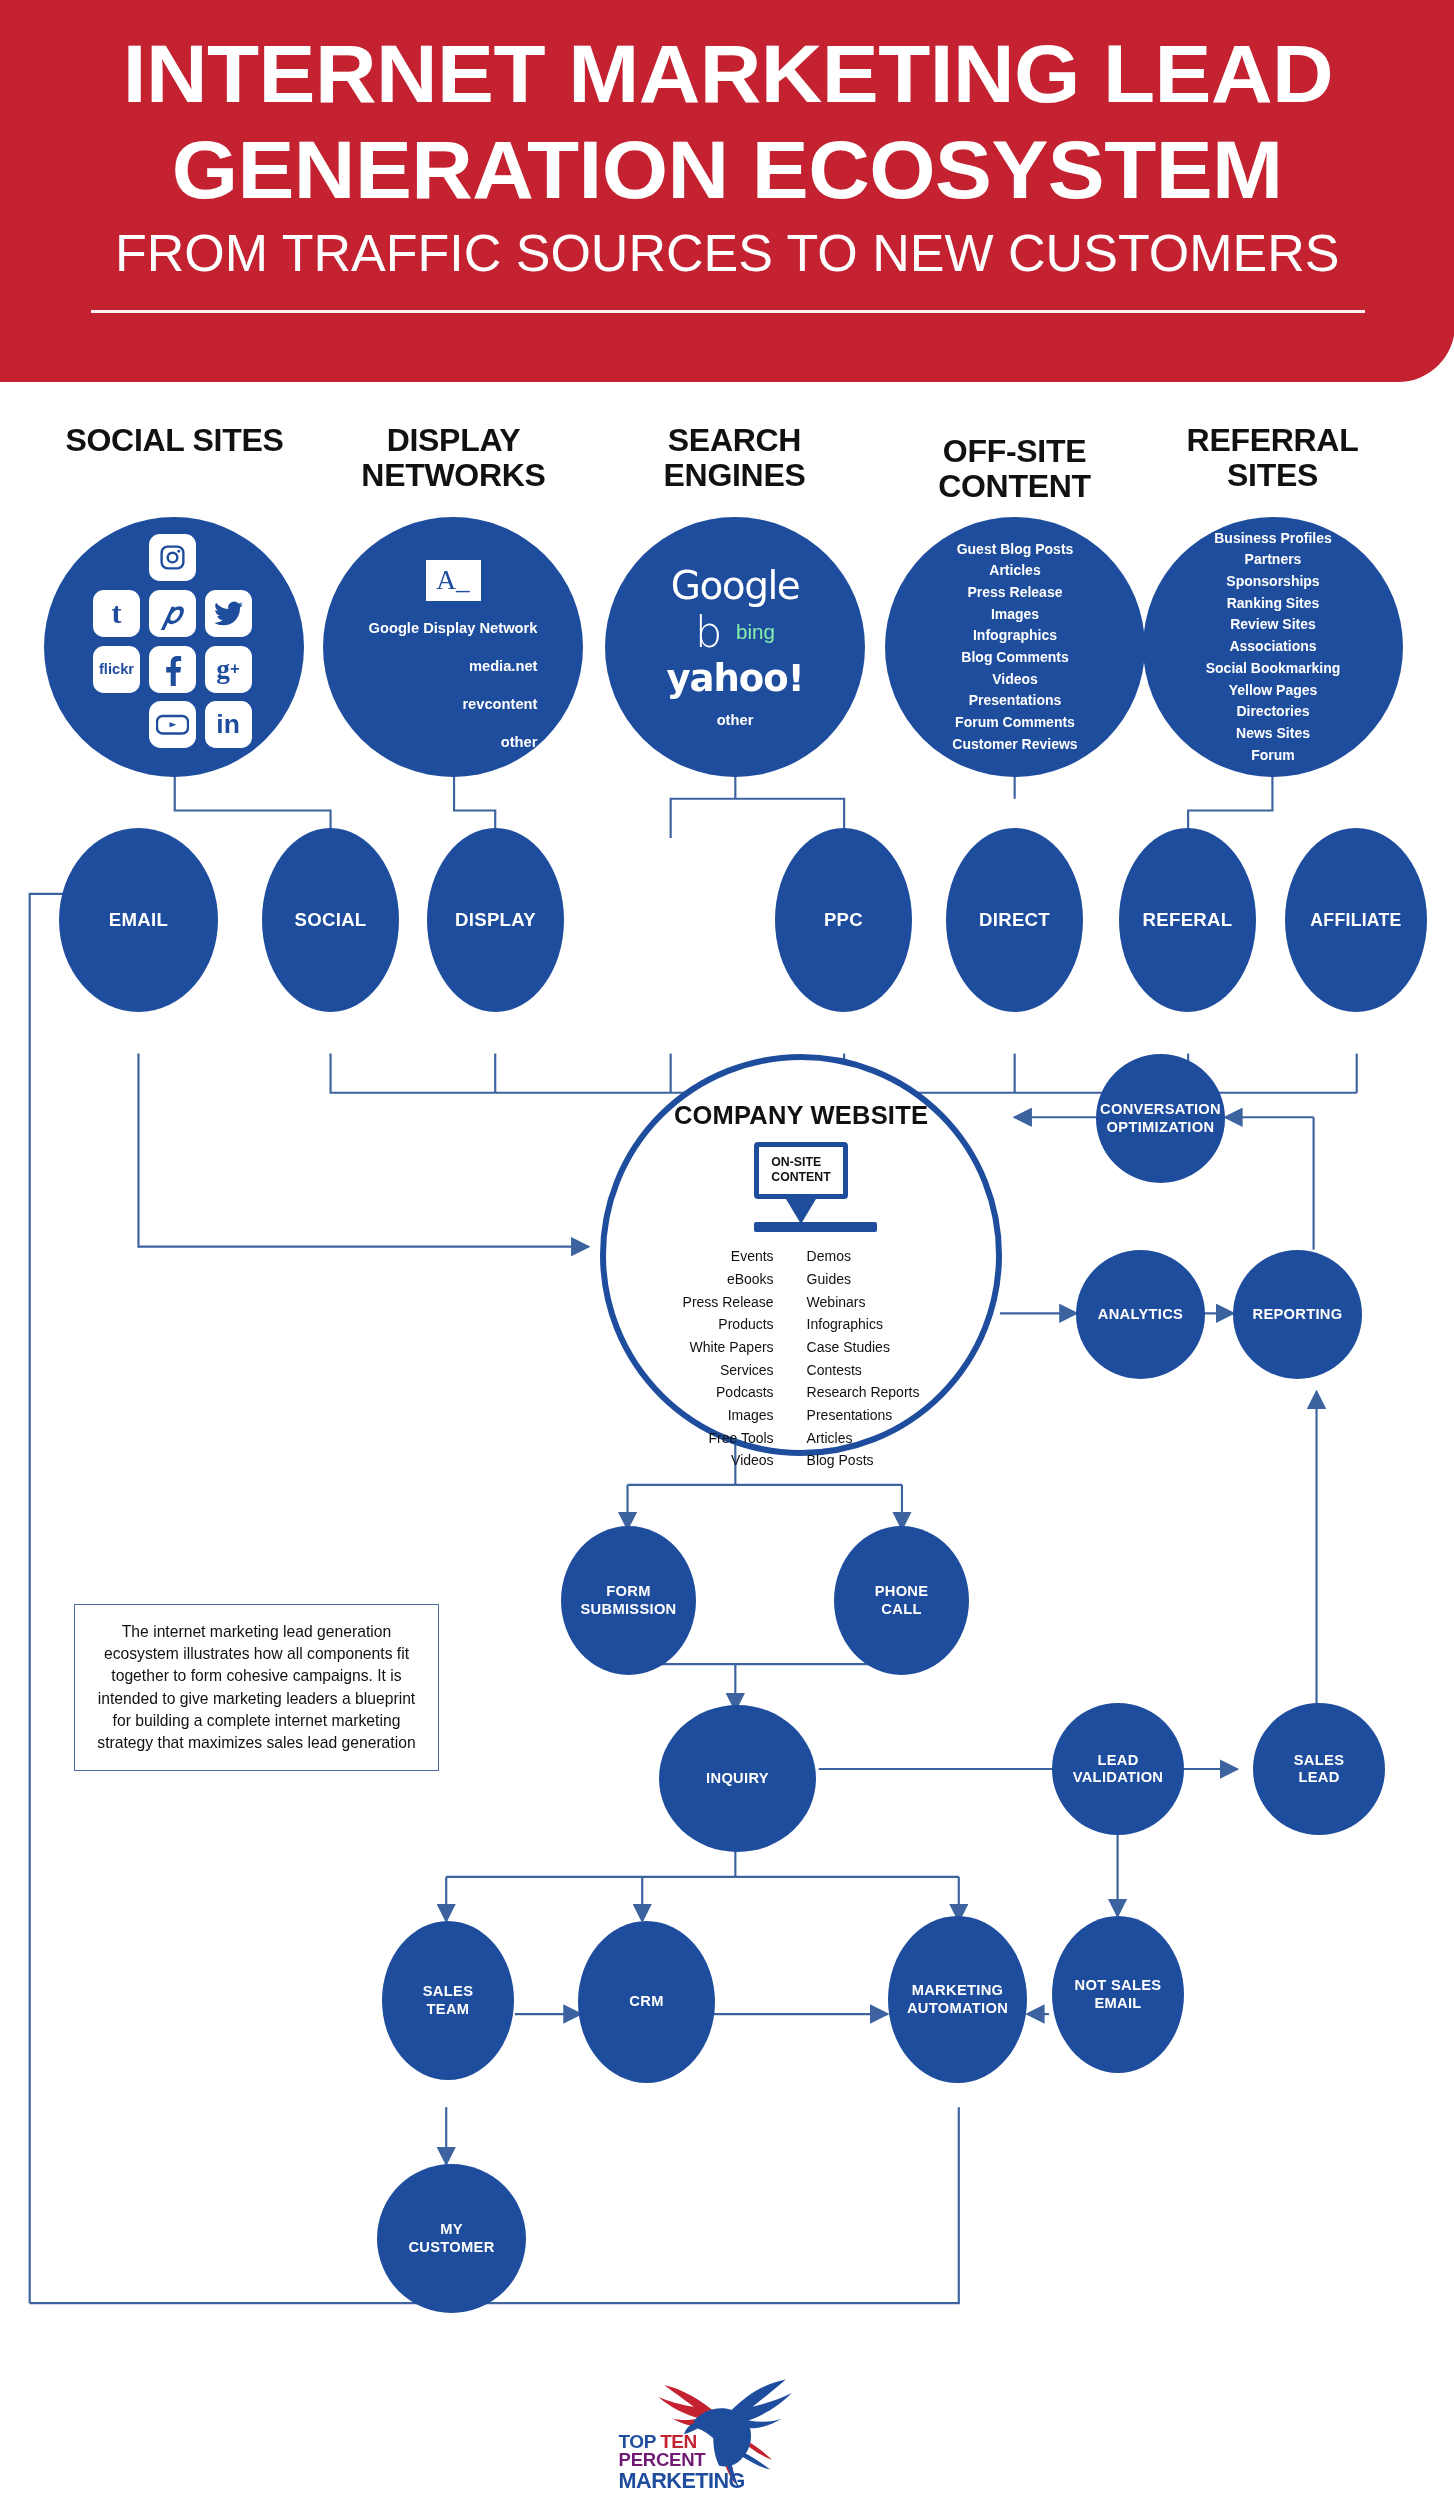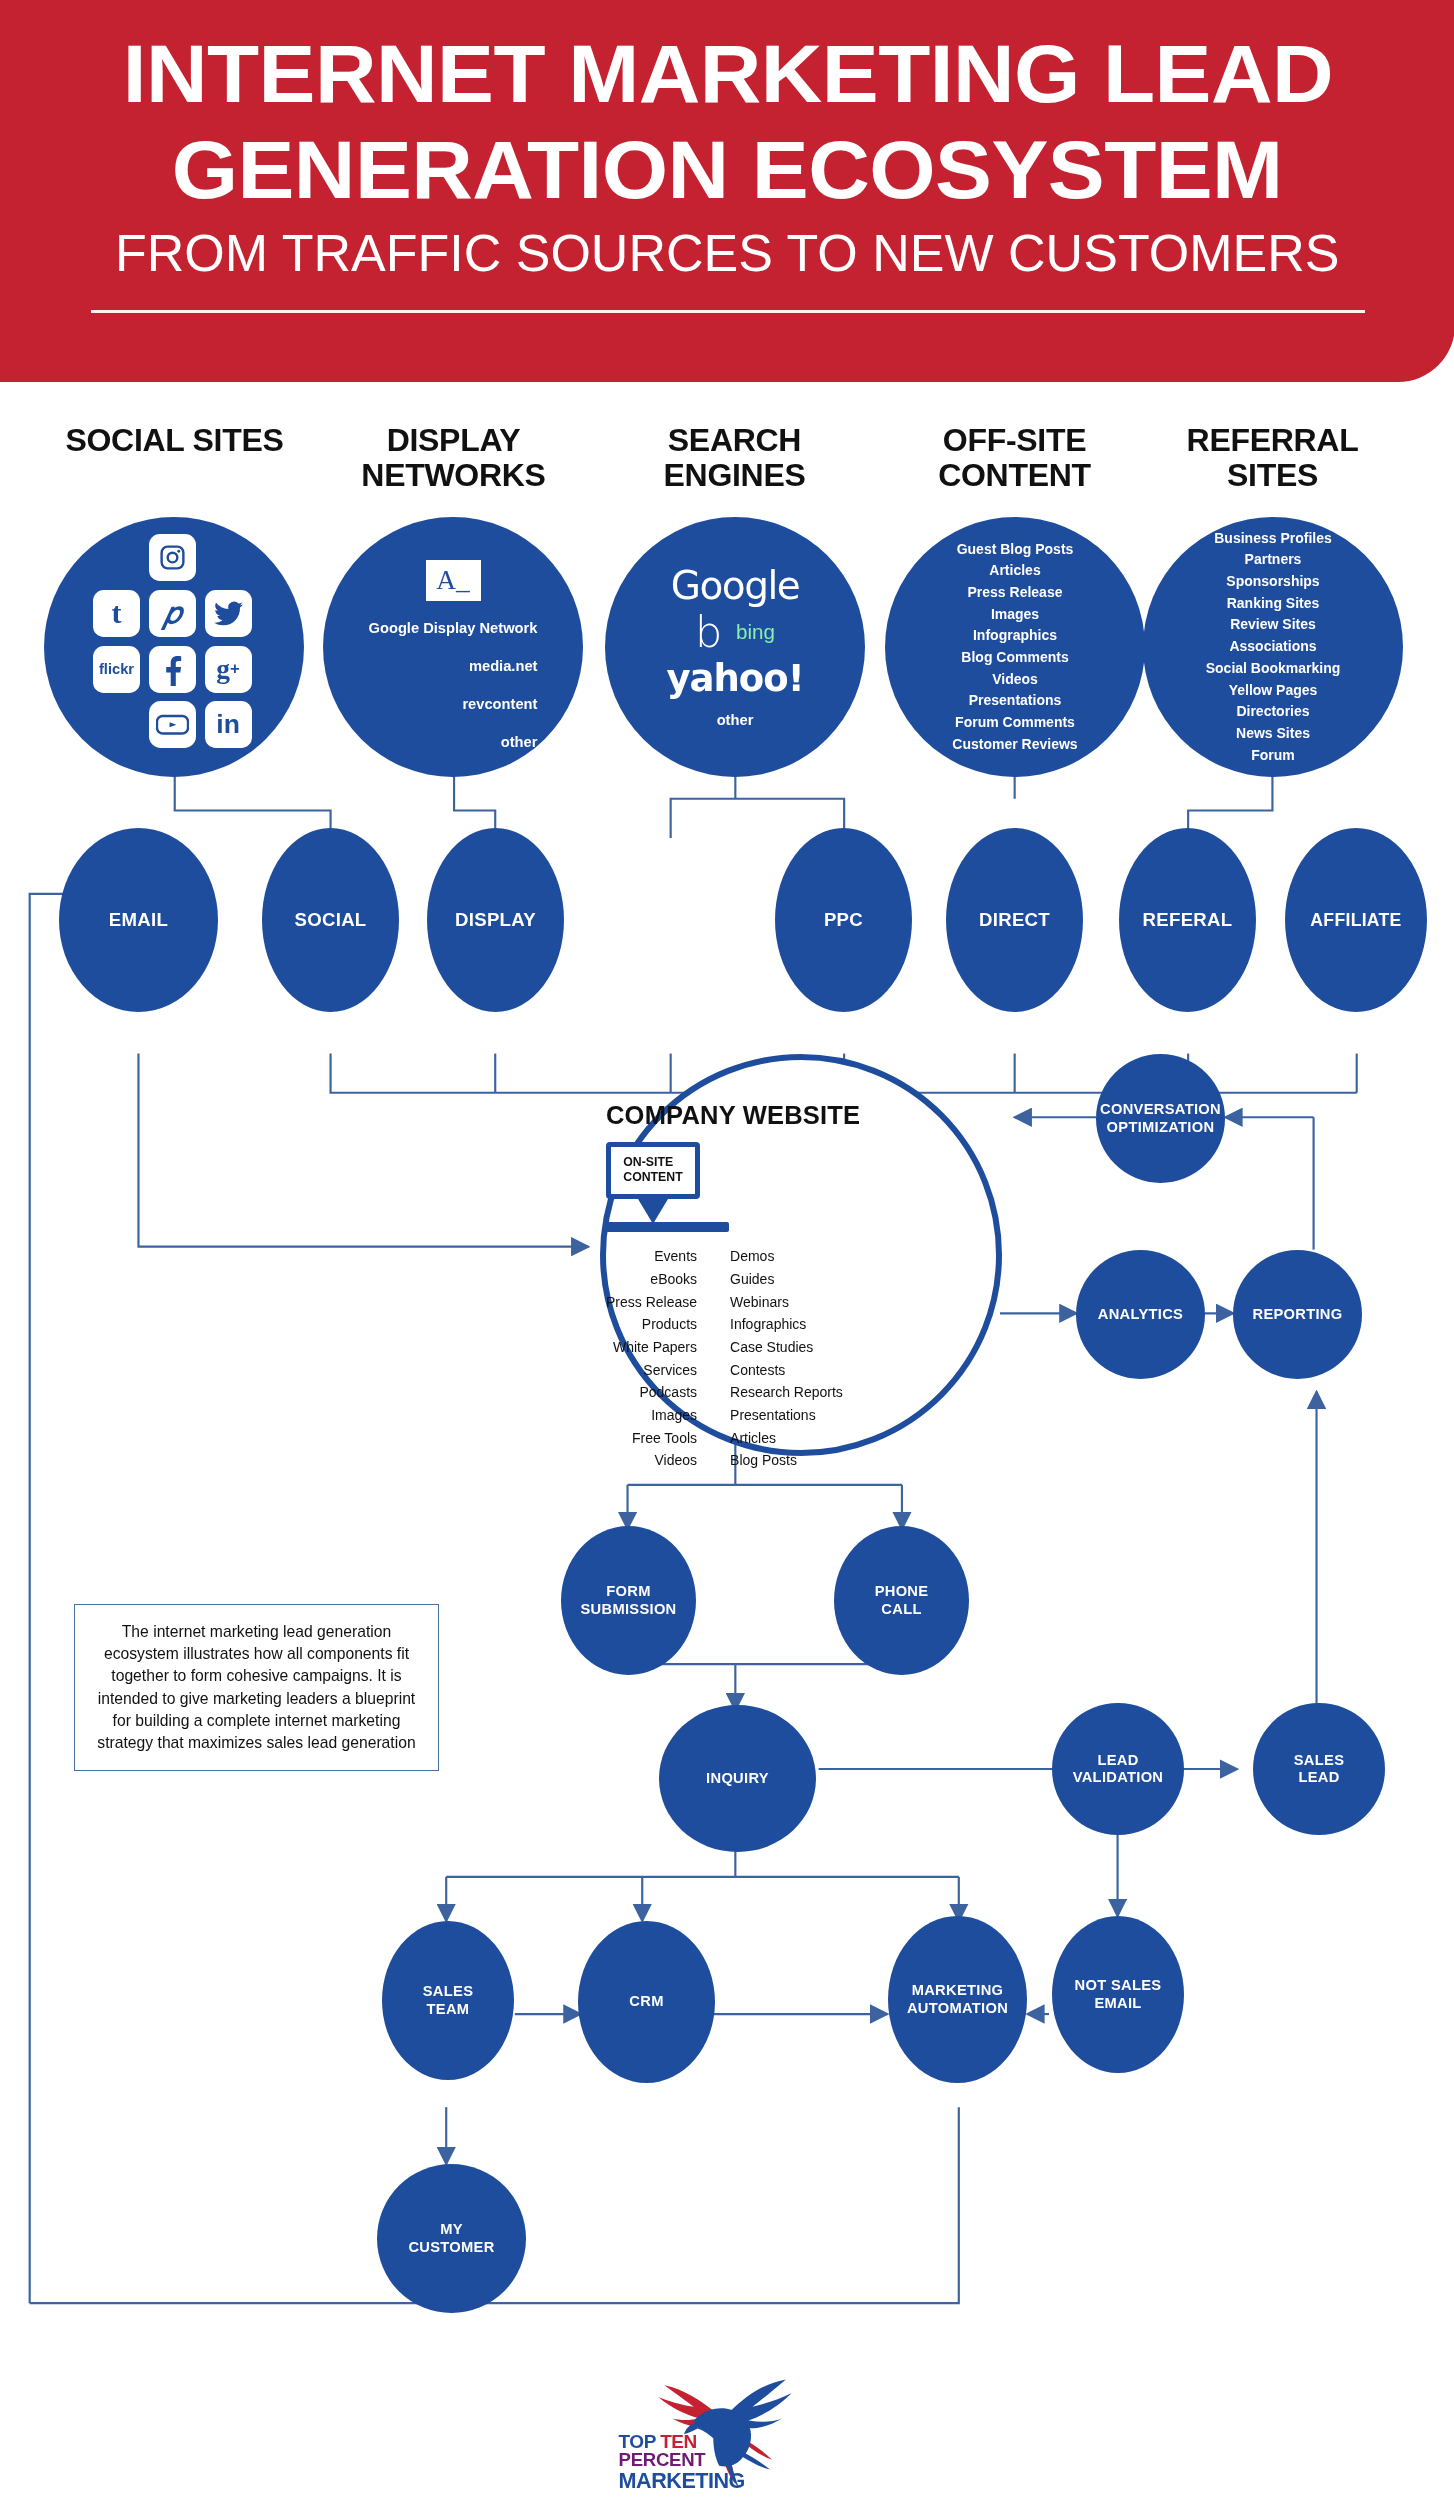"OFF-SITE CONTENT" div.col-head { top: 423px -> 434px }
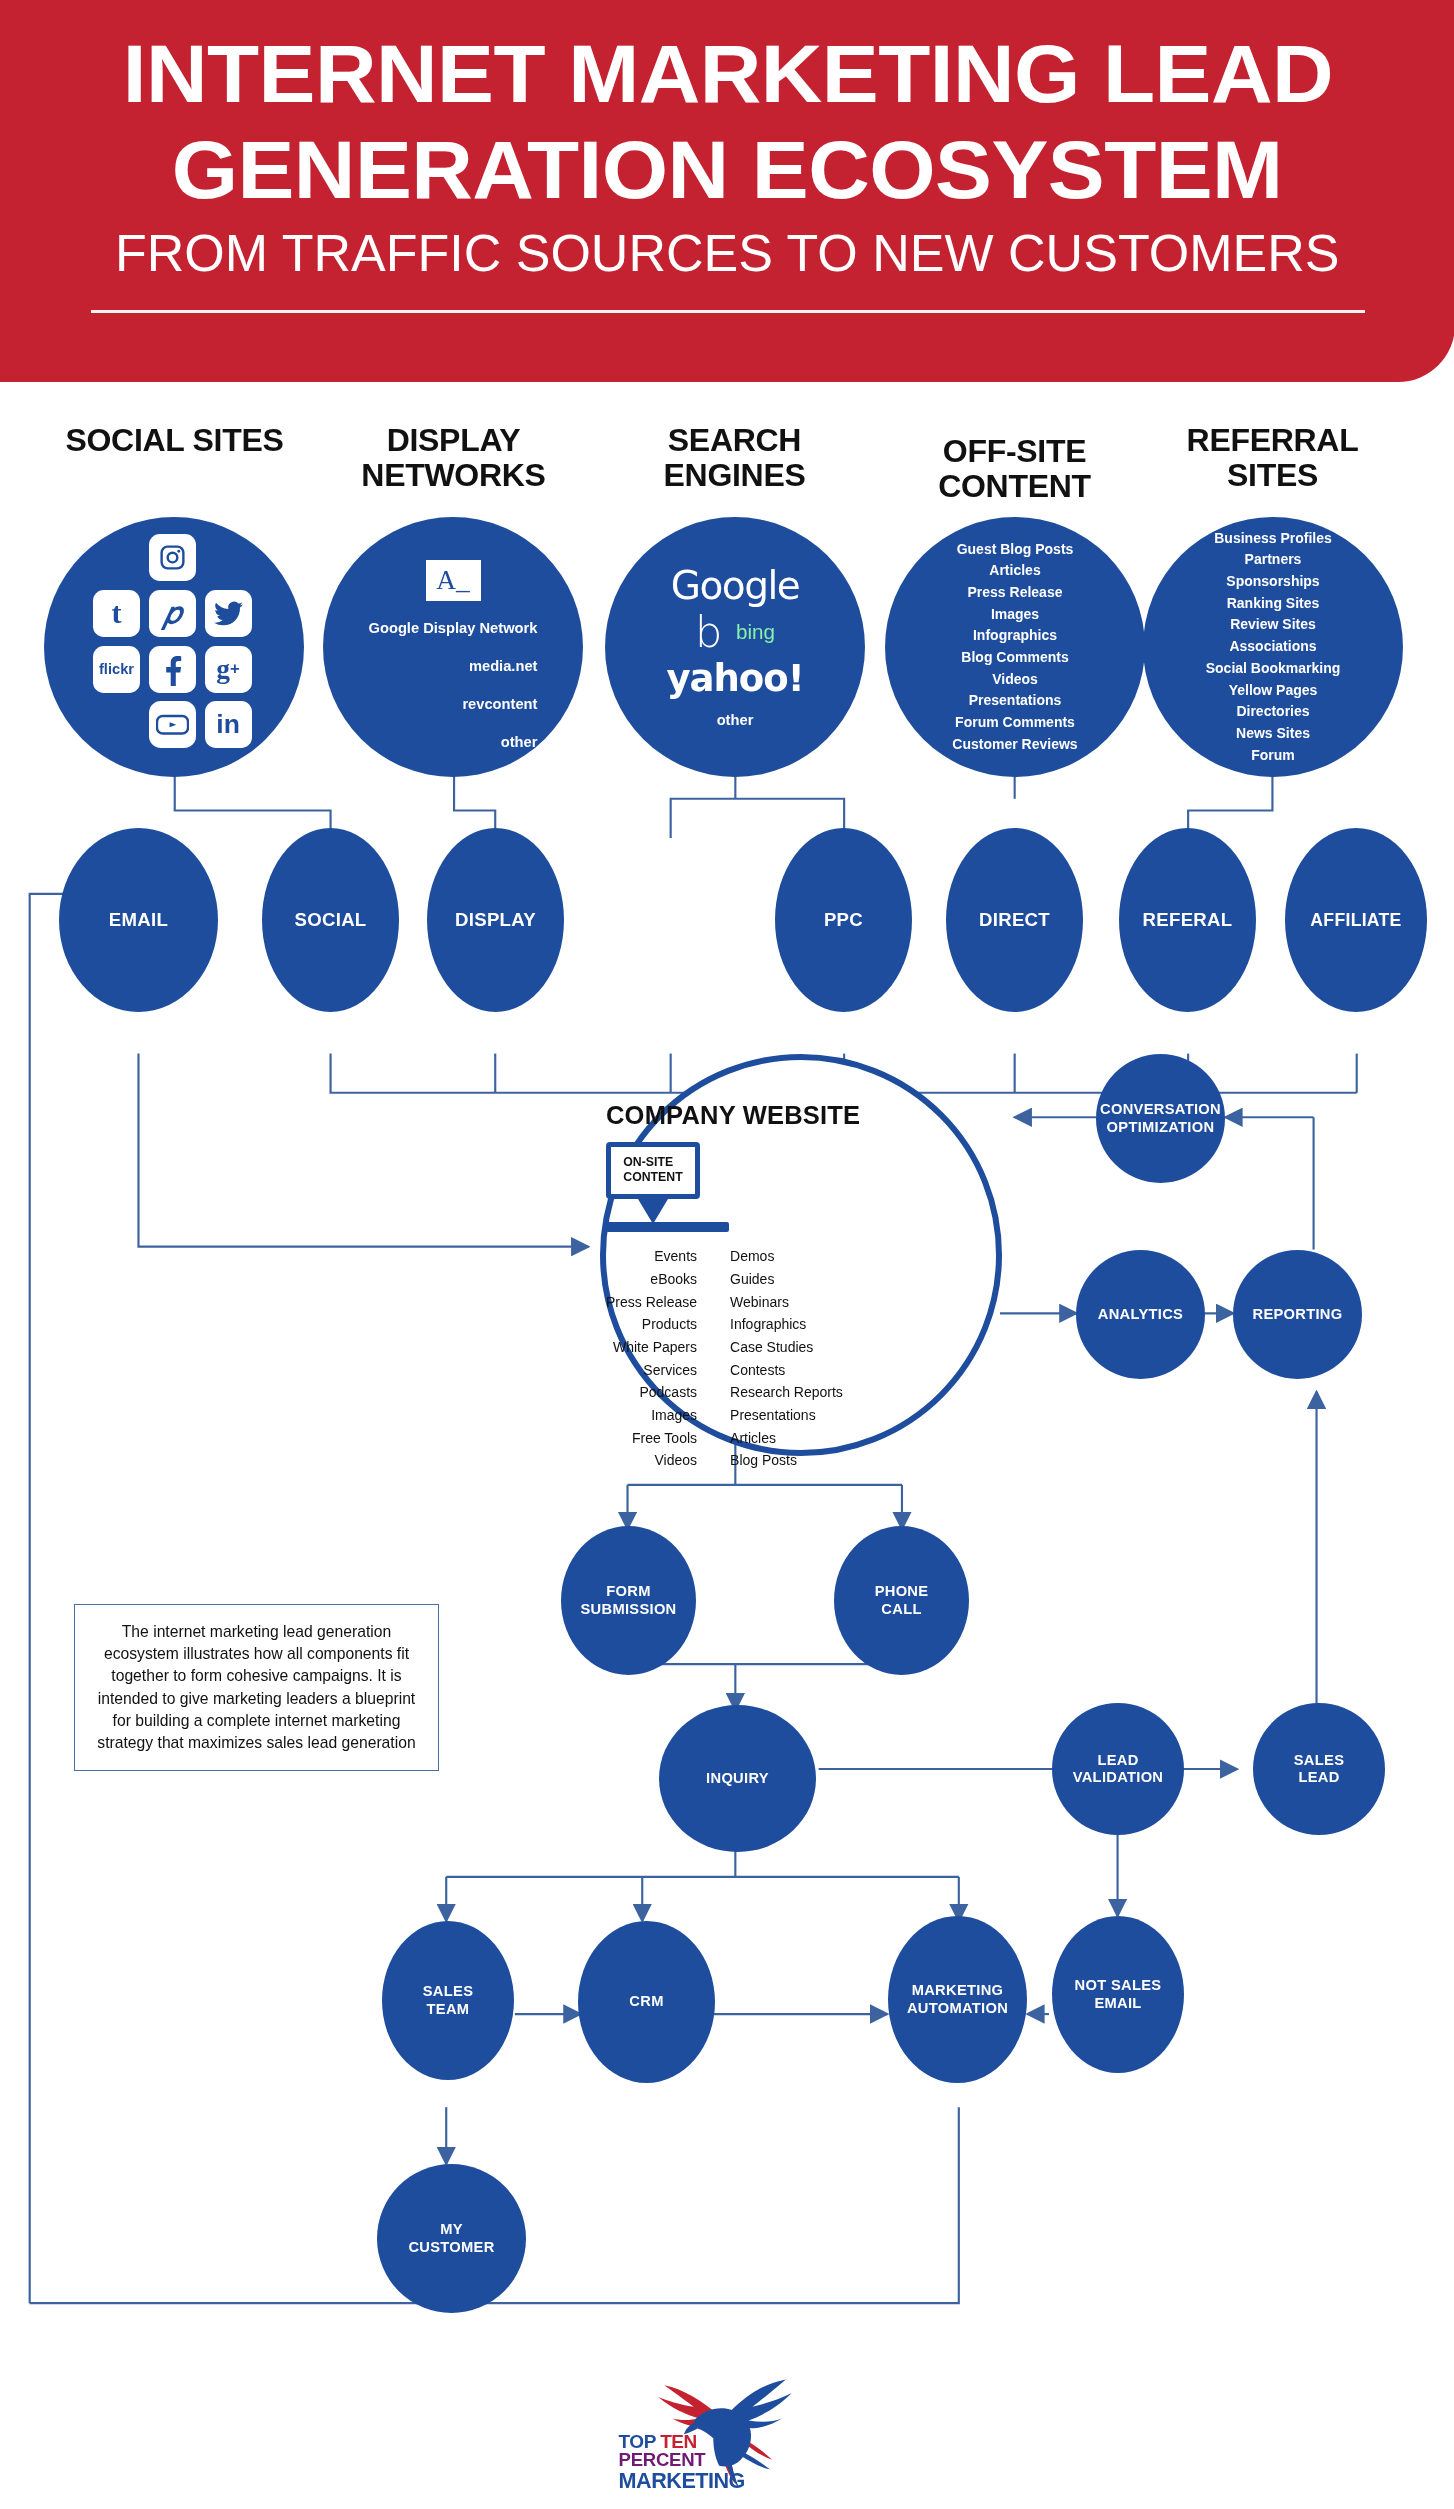"COMPANY WEBSITE" .cwcircle { align-items: flex-start -> center }
